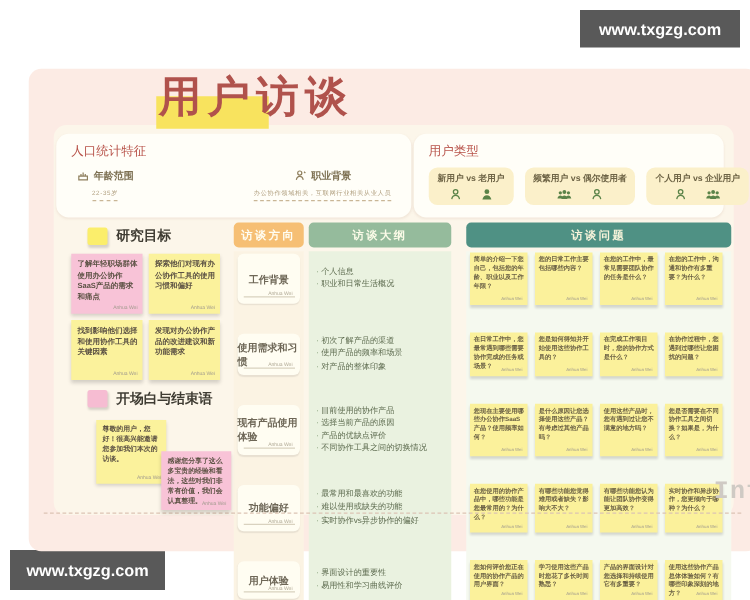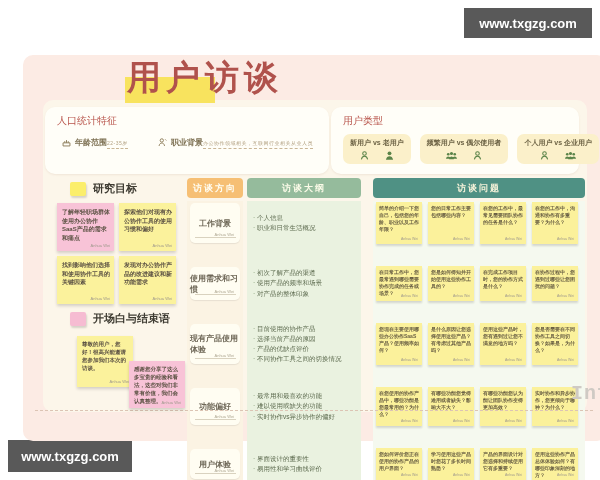"年龄范围" .demo-item { flex-direction: row -> column }
